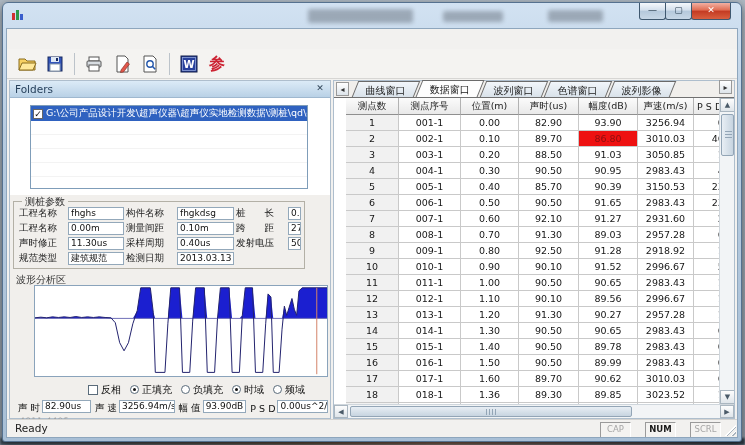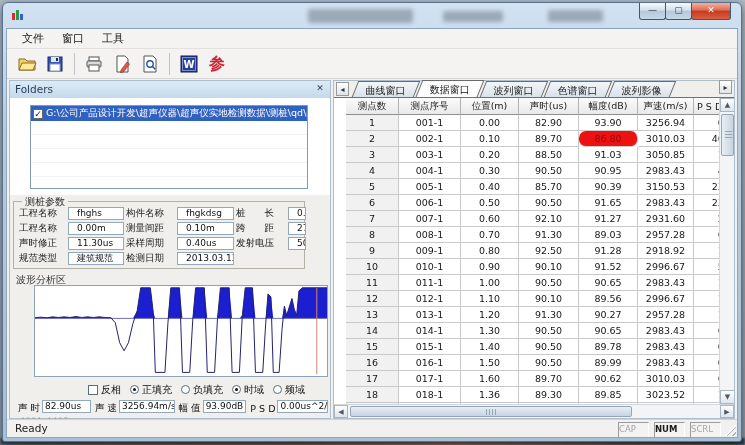"文件" div.menubar { html: <div> <div>文件</div> <div>窗口</div> <div>工具</div> </div> -> none }
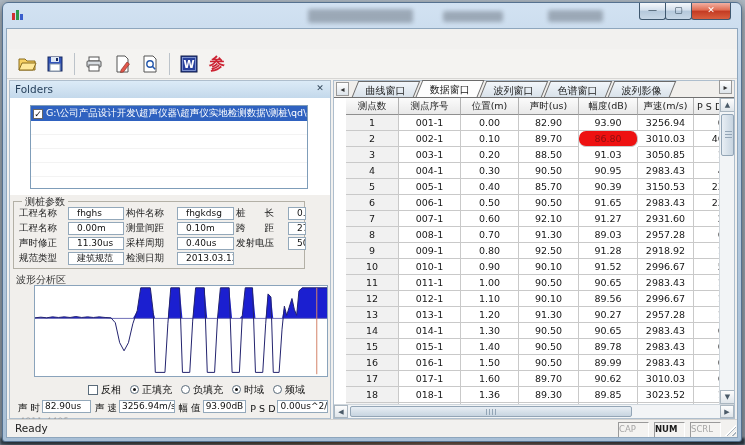"Folders" .dockhead { height: 25px -> 17px }
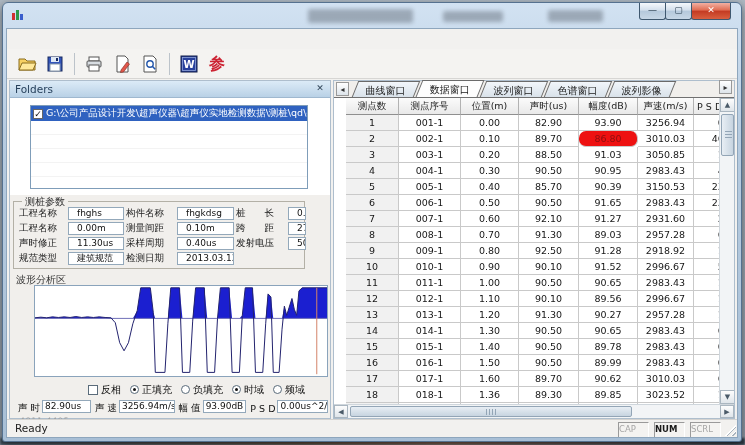"86.80" div.gcell { border-radius: 7px -> none }
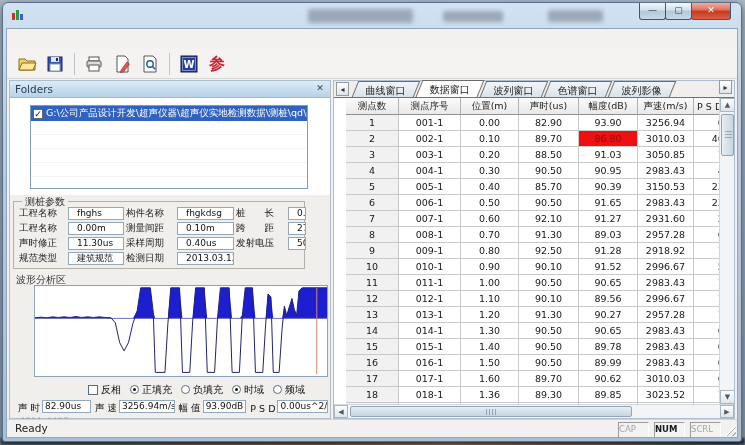"fhghs" .p-value { padding: 0 8px -> 0 2px }
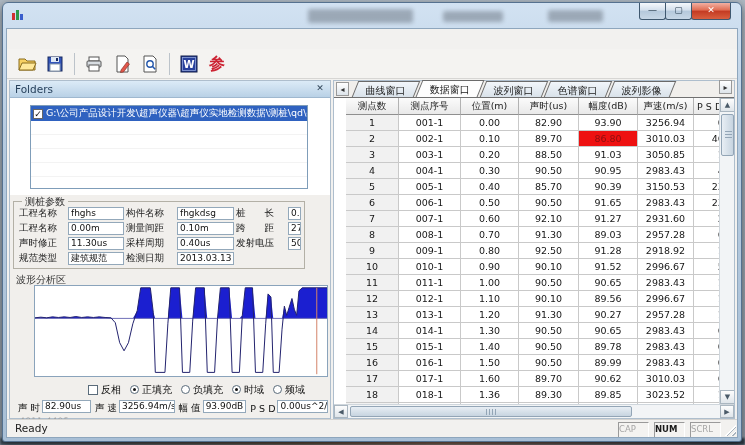"CAP" .ind { margin-left: 5px -> 14px; text-align: left -> center }
